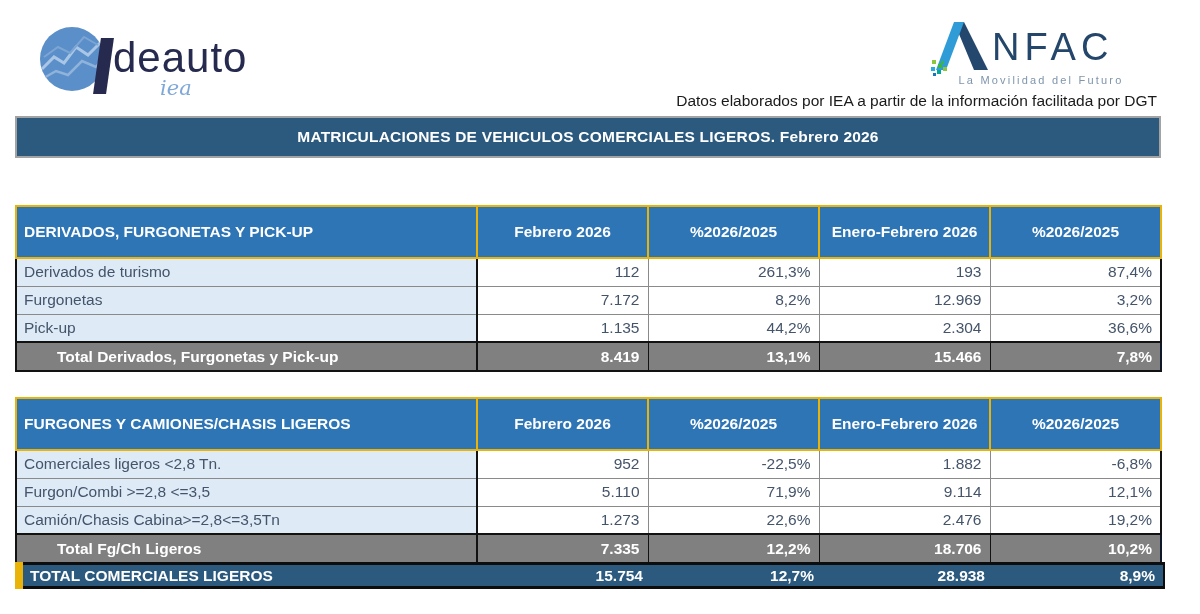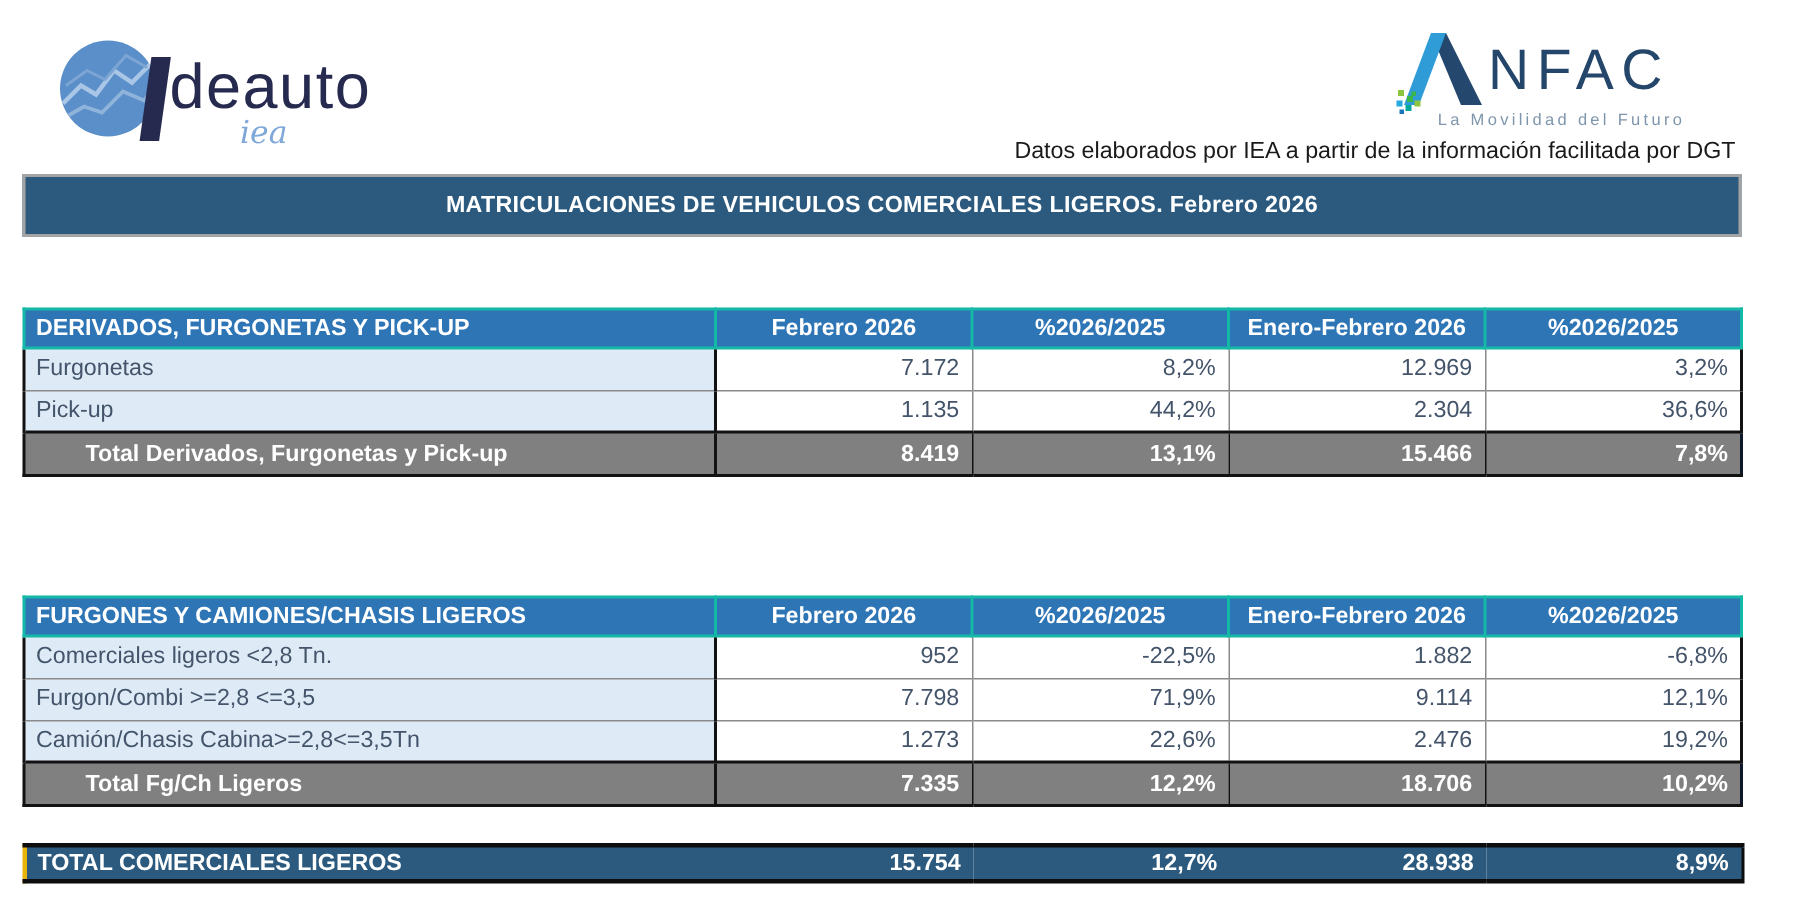"DERIVADOS, FURGONETAS Y PICK-UP" .data th { border: 2px solid #14b8a6 -> 2px solid #eab308; height: 26px -> 52px }
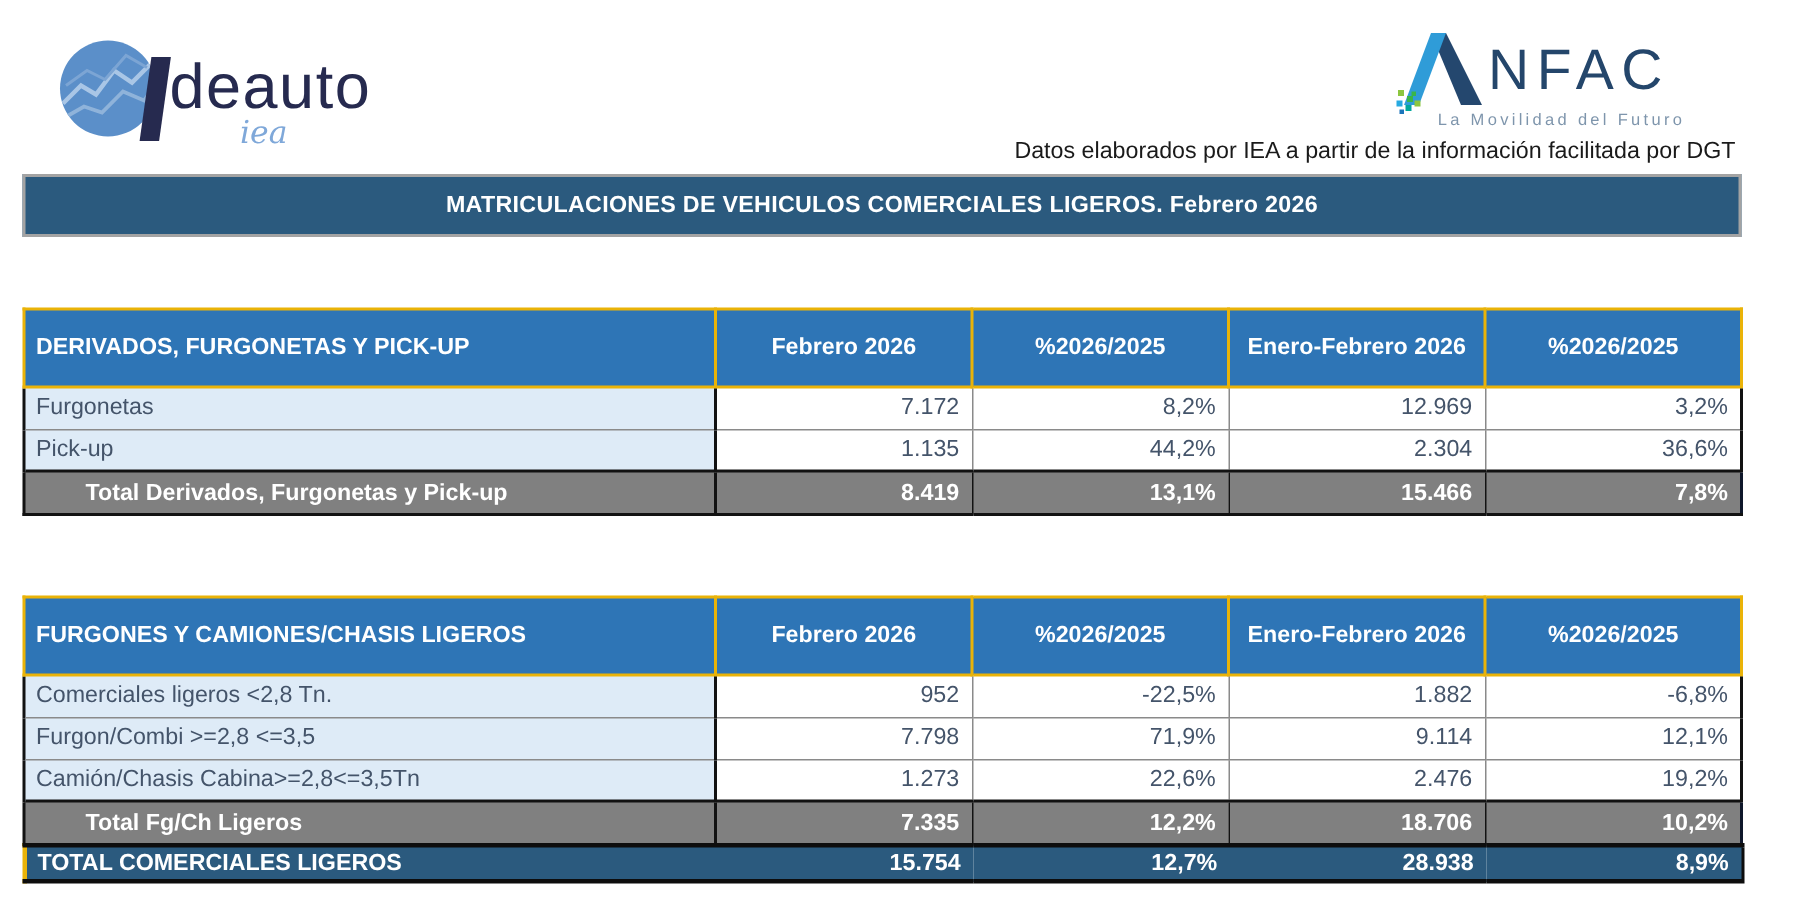"Derivados de turismo" tr { html: none -> <tr> <td>Derivados de turismo</td> <td>112</td> <td>261,3%</td> <td>193</td> <td>87,4%</td> </tr> }
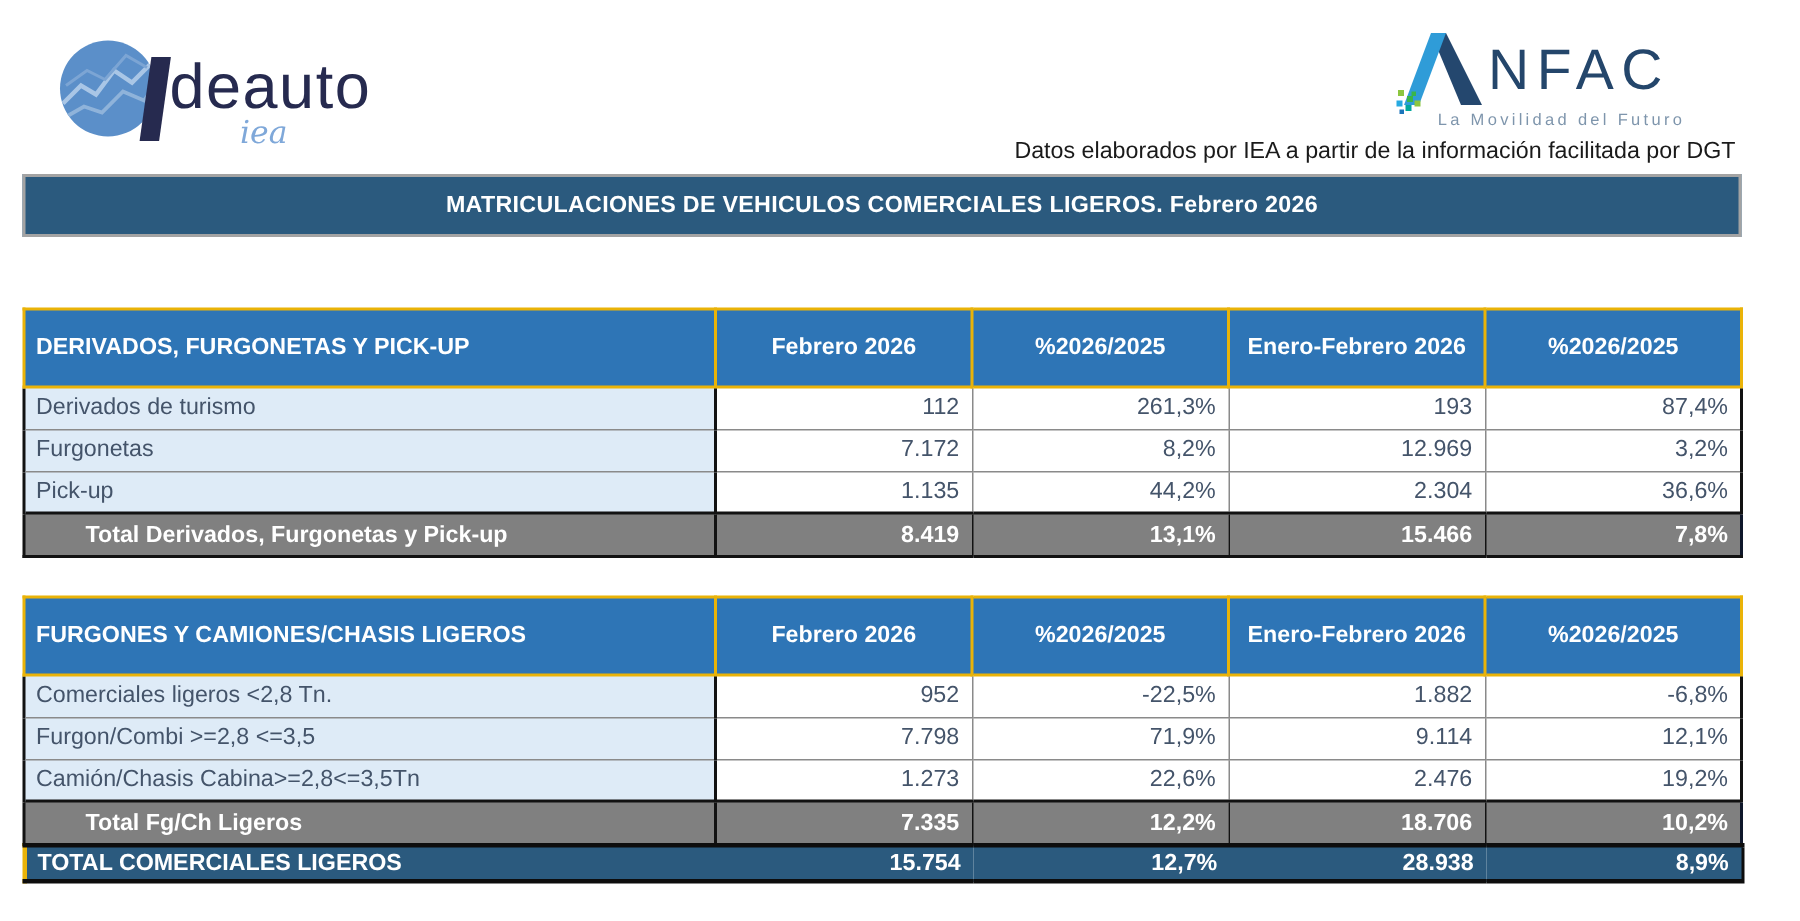"7.798" td { text: 7.798 -> 5.110 }
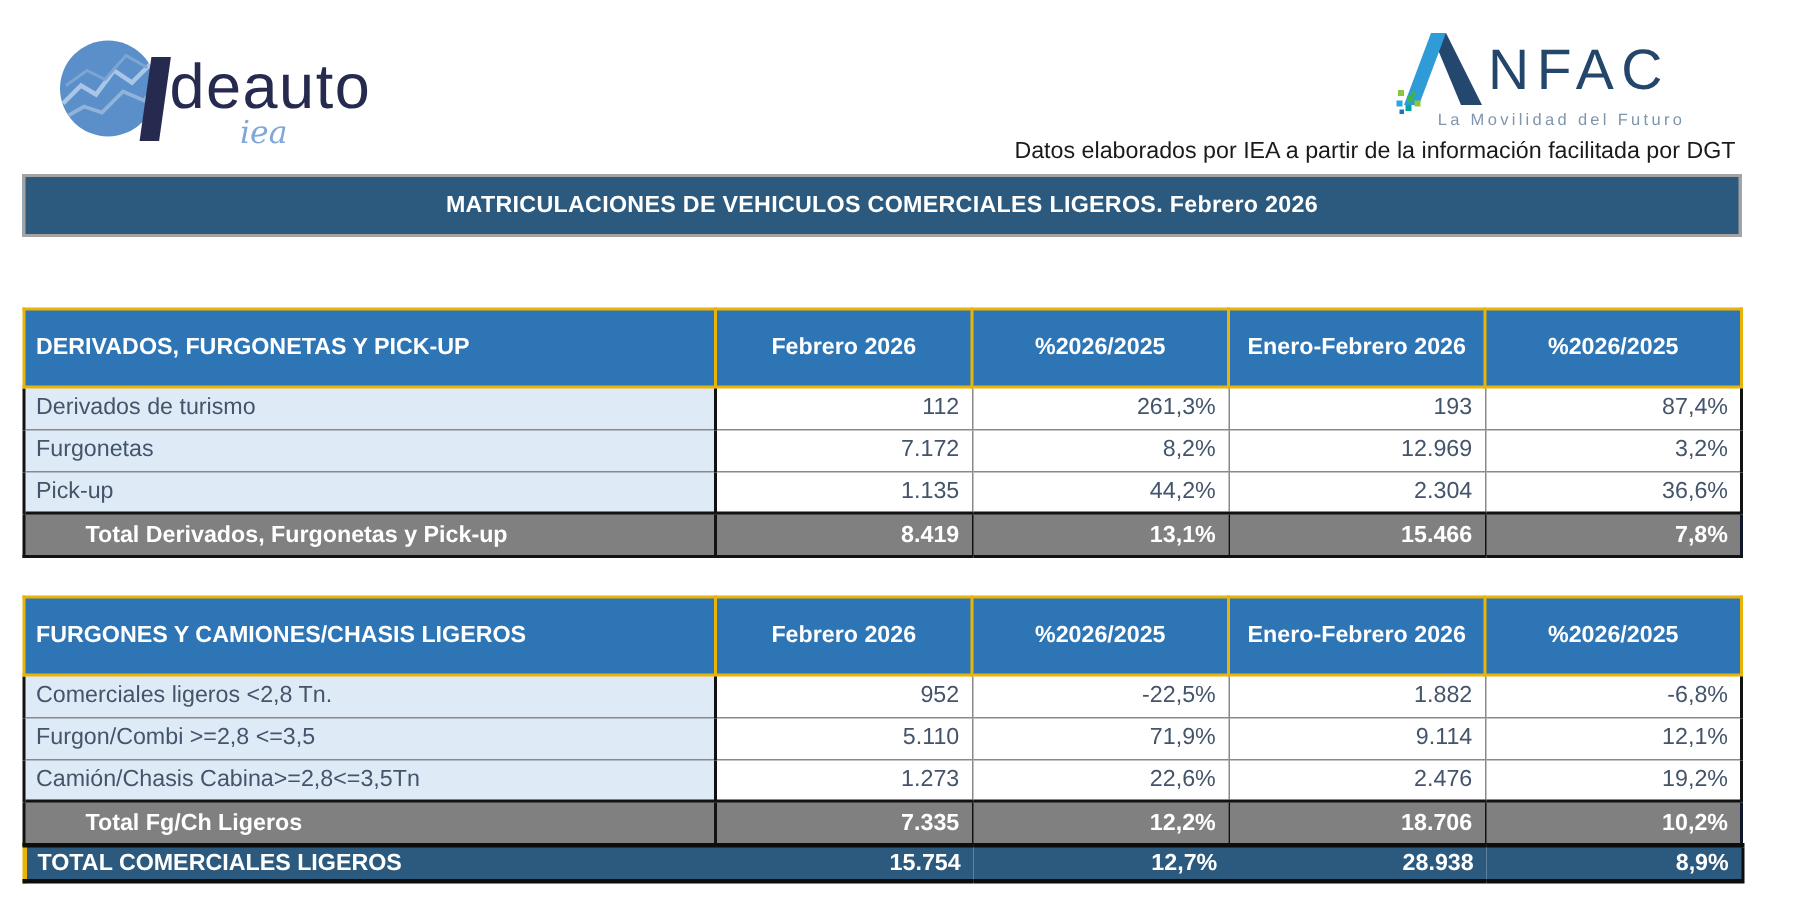"TOTAL COMERCIALES LIGEROS" .grand td.lab { border-left: 3px solid #eab308 -> 8px solid #eab308 }
